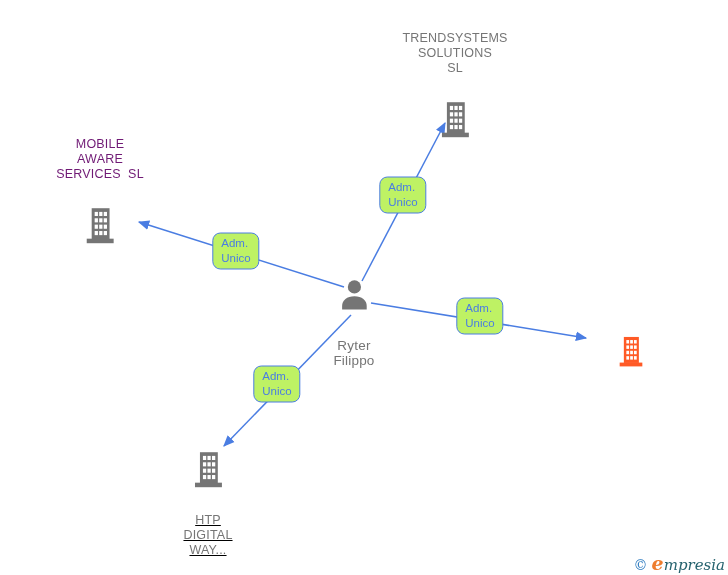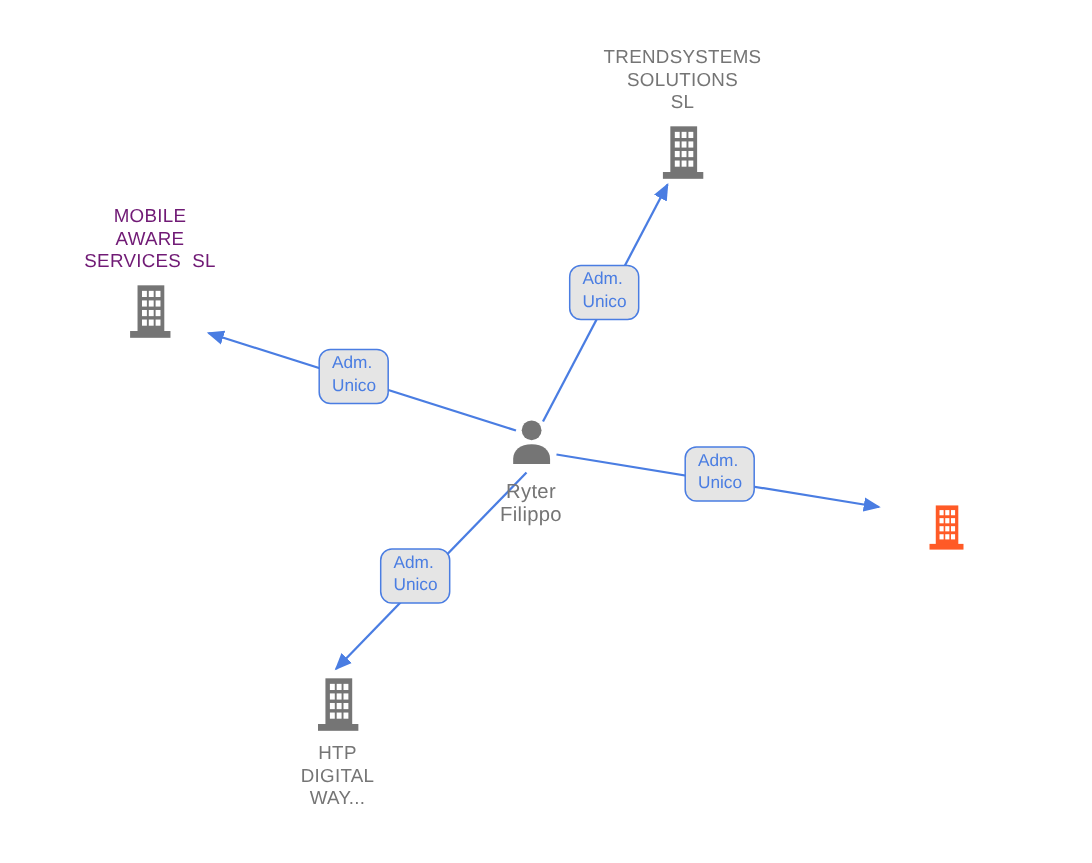"TRENDSYSTEMS" .node { gap: 7px -> 25px }
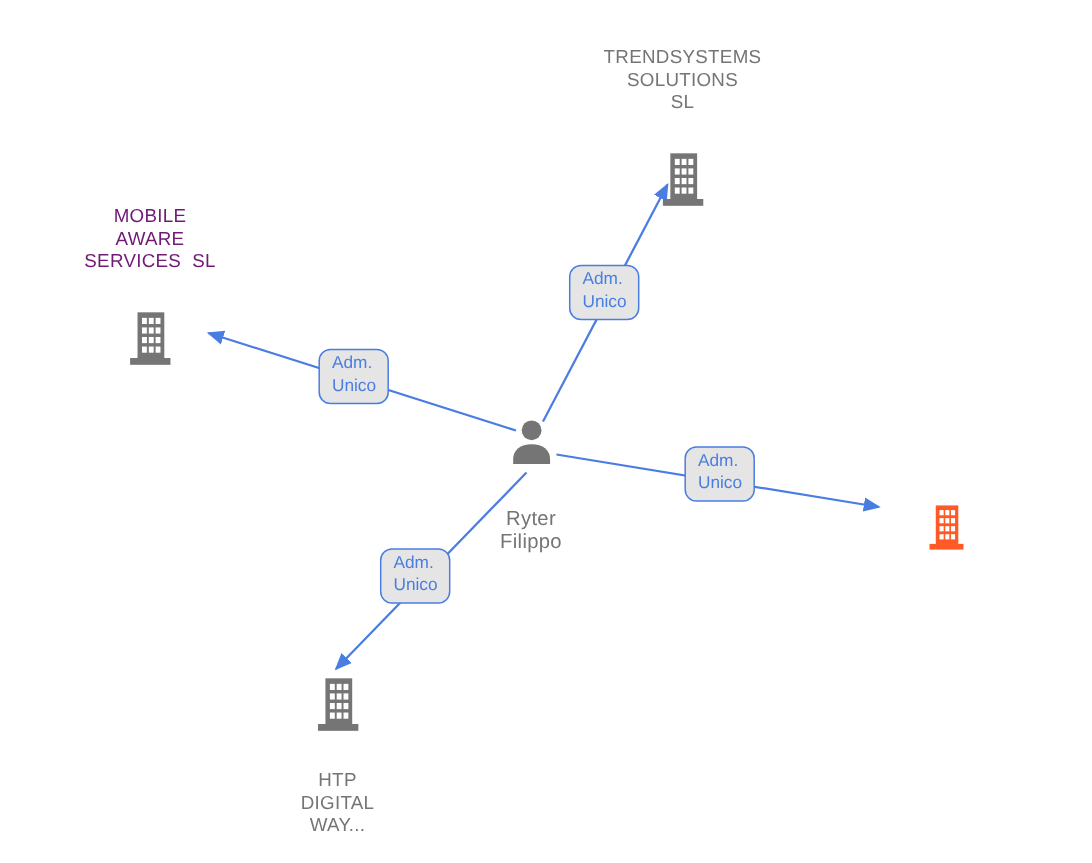"Adm." .edge-label { background: #e5e5e5 -> #bef264 }
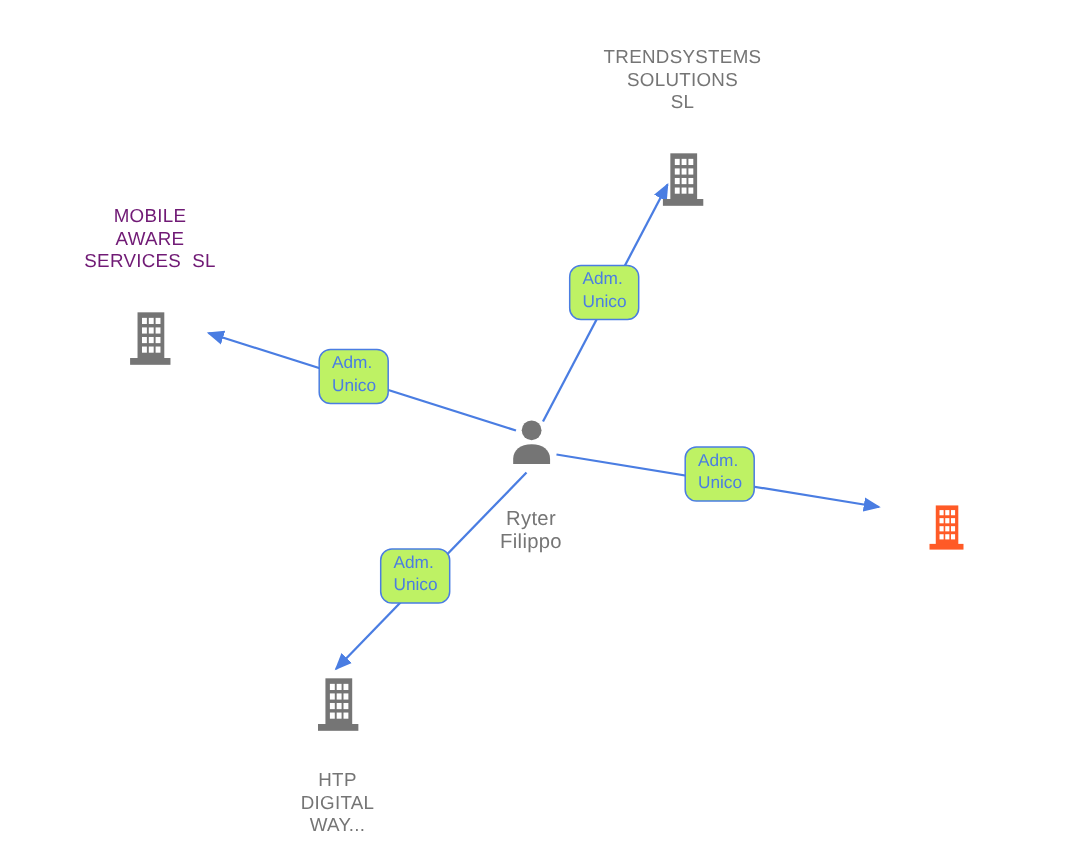"HTP" #node-htp { left: 225px -> 208px; text-decoration: none -> underline }
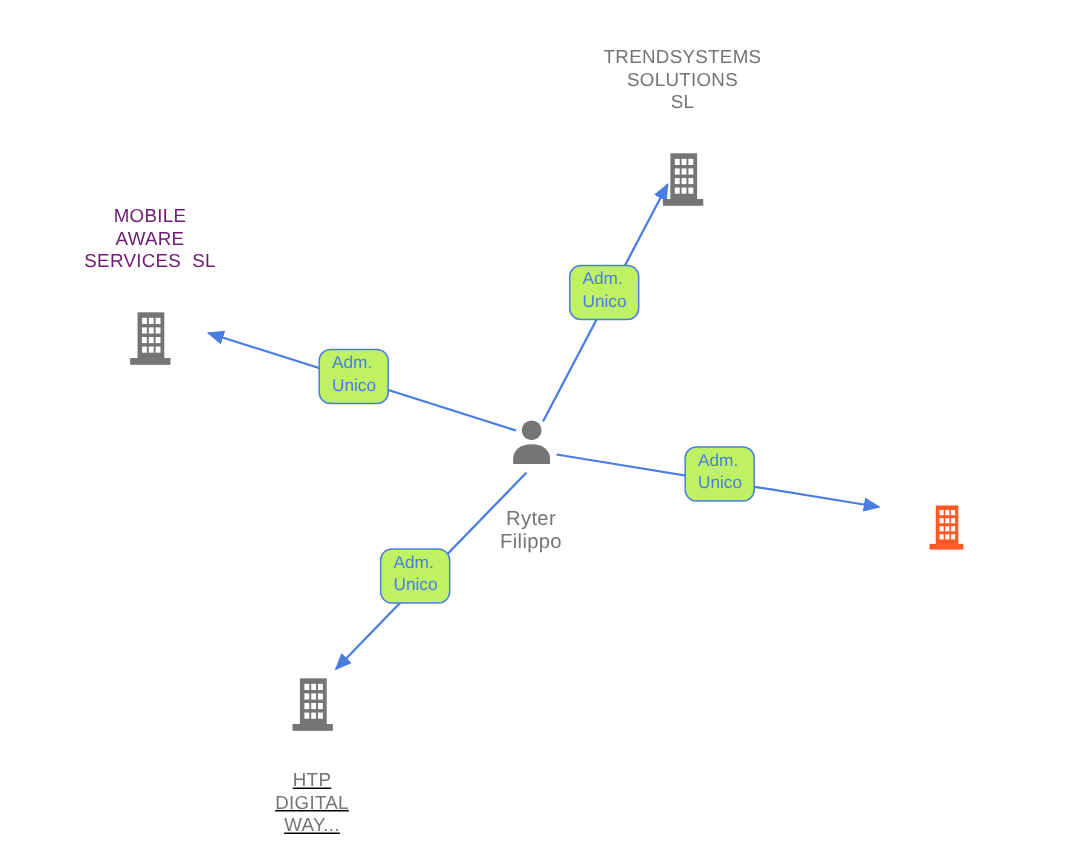"© empresia" div.logo { html: none -> <div> <span>©</span><span>e</span><span>mpresia</span> </div> }
